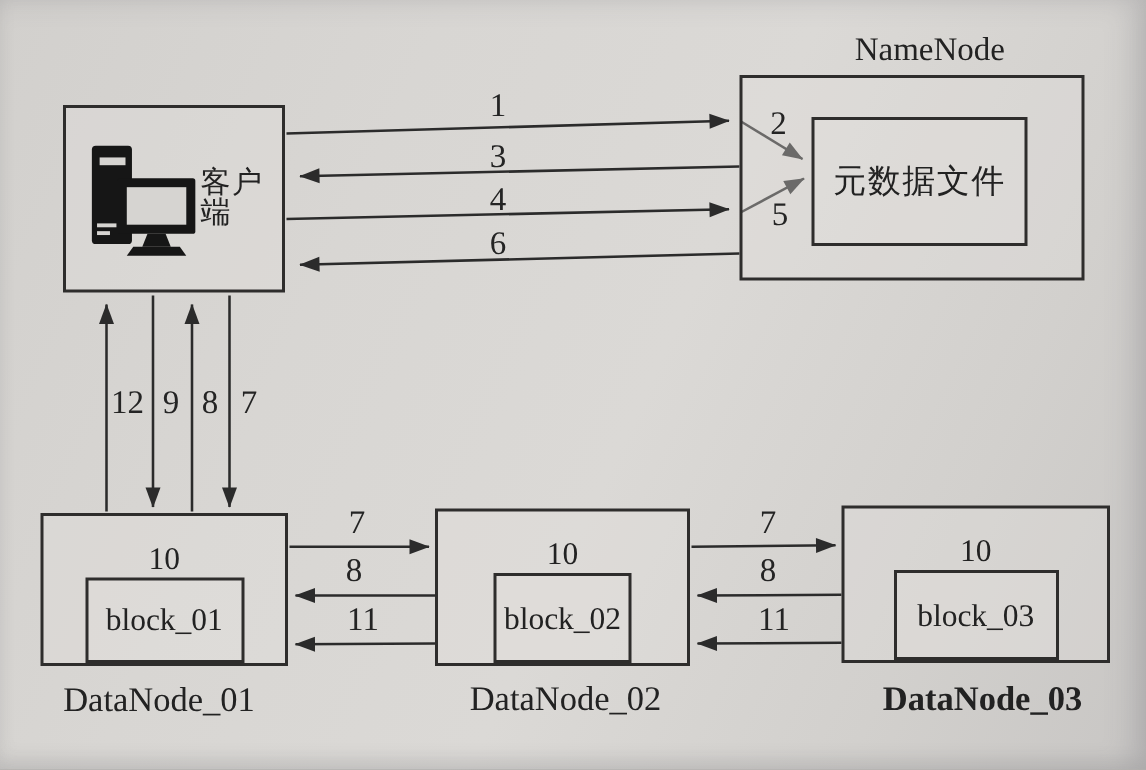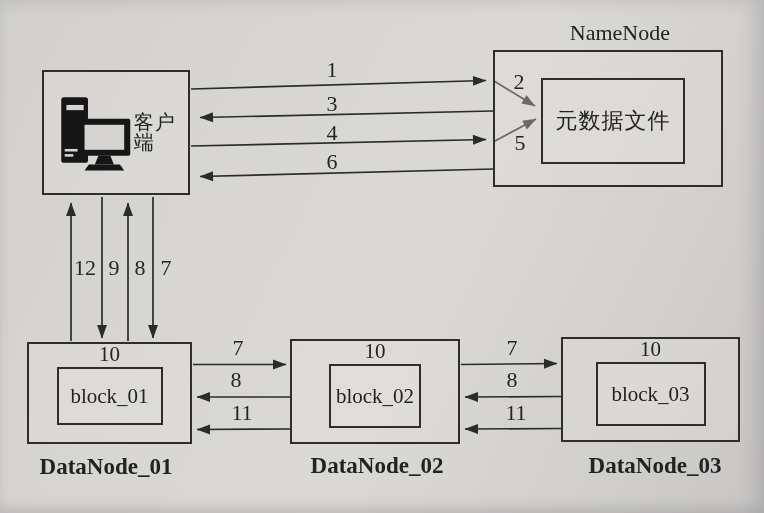"10" .dn-top-num { margin-top: 0 -> 18px }
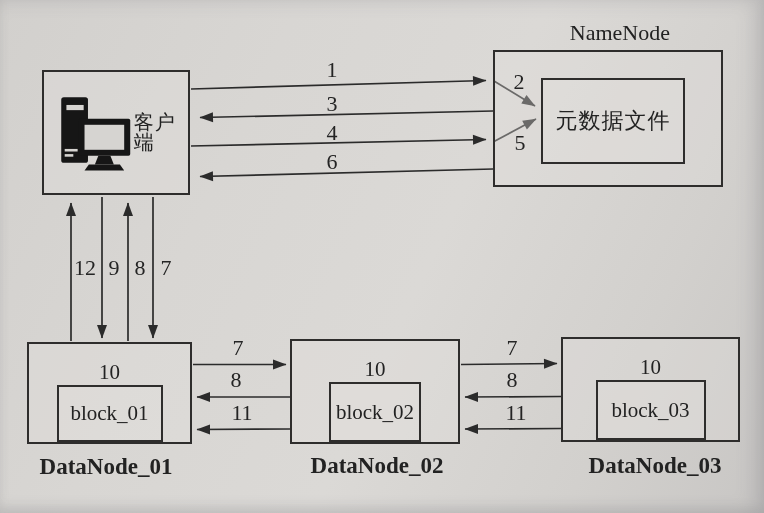"DataNode_01" .dn-title { font-weight: bold -> none }
